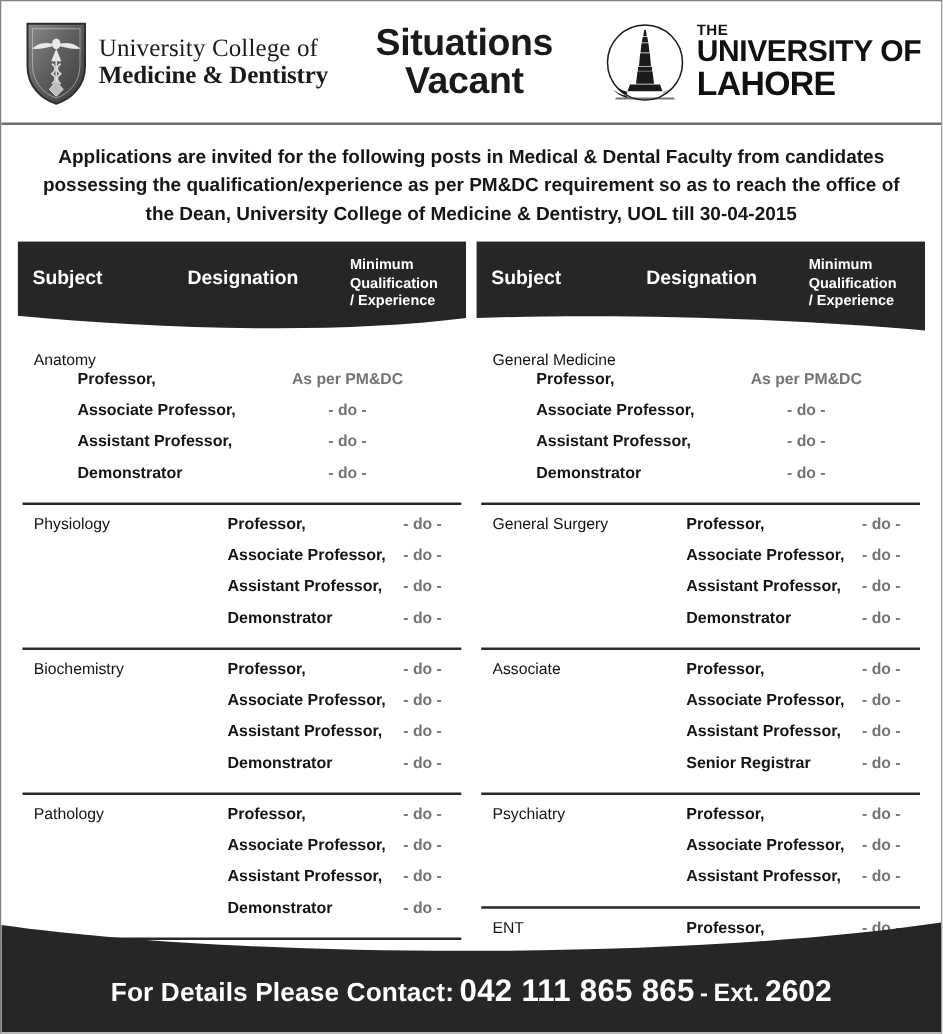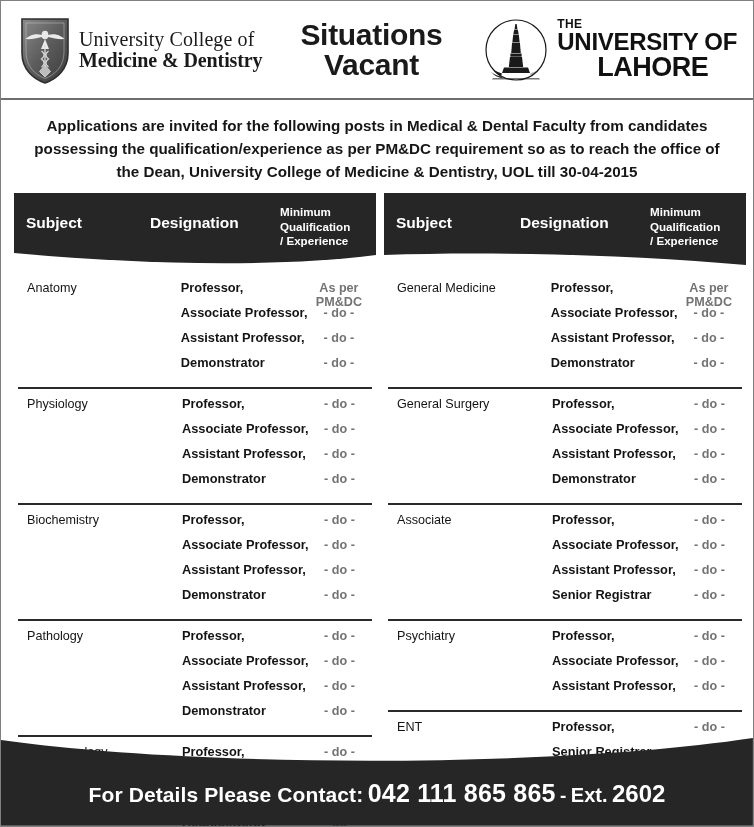"LAHORE" .uol-lahore { margin-left: 40px -> none }
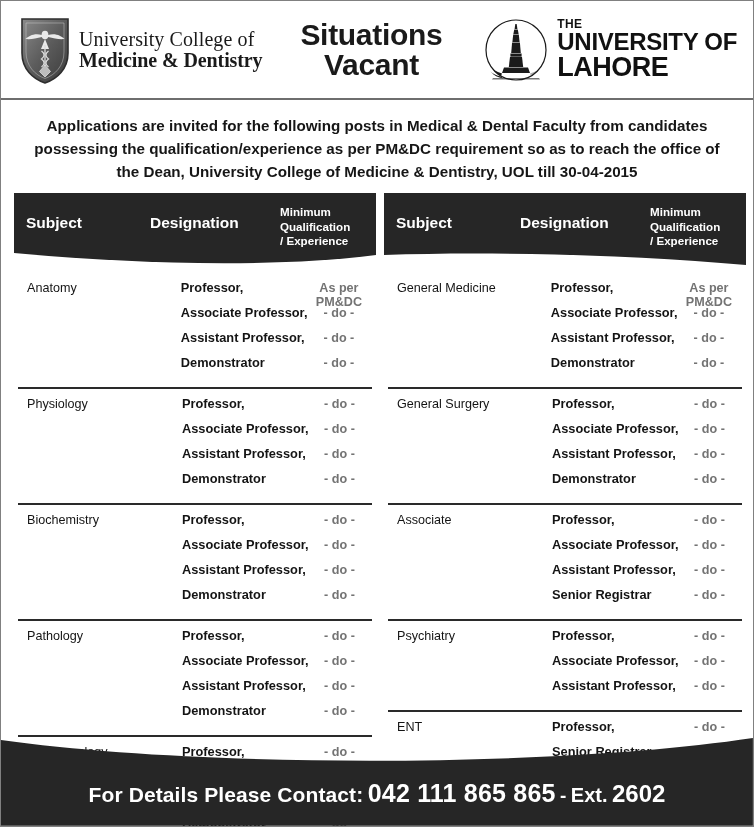"Anatomy" .grp.first { flex-direction: none -> column }
